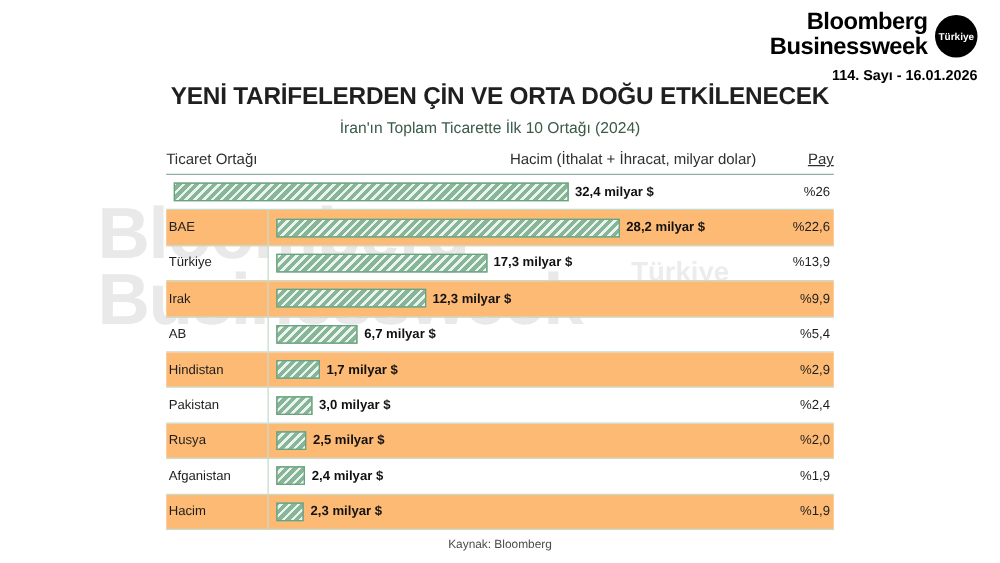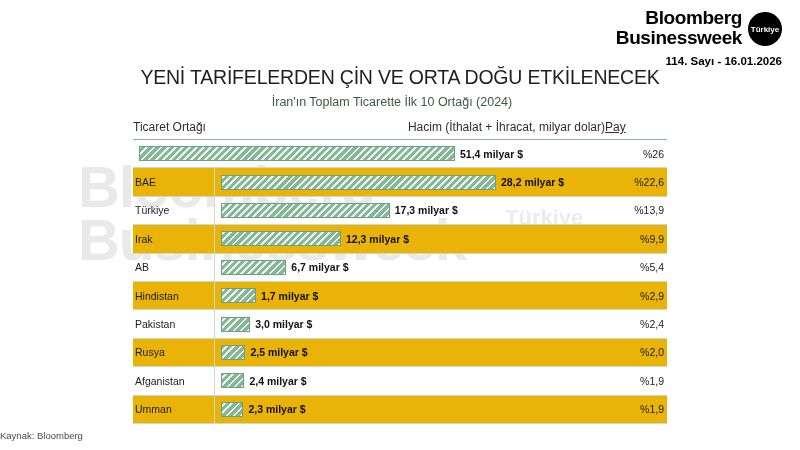"YENİ TARİFELERDEN ÇİN VE ORTA" .title { font-weight: normal -> bold }
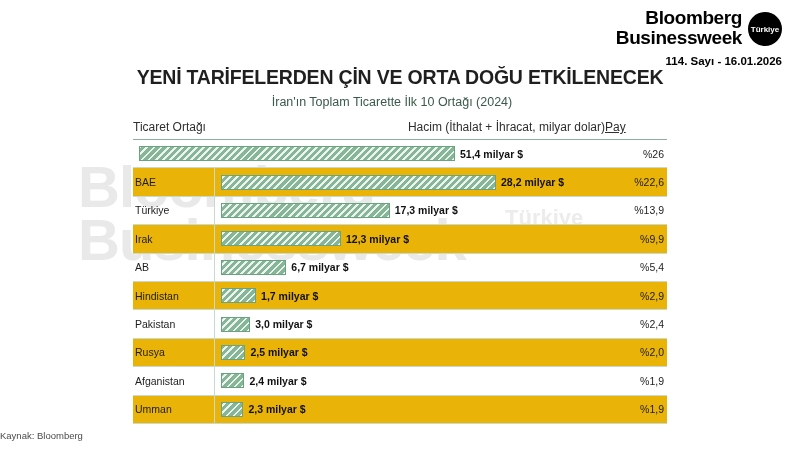"Pay" .ch-share { text-align: left -> right }
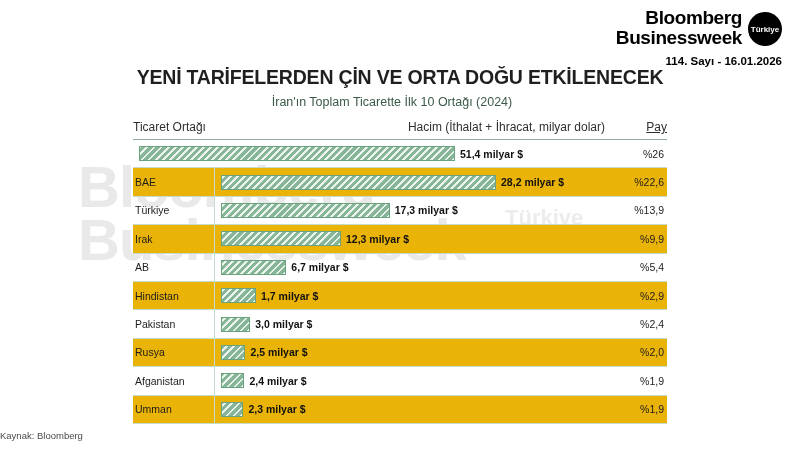"51,4 milyar $" div.bar-label { text: 51,4 -> 32,4 }
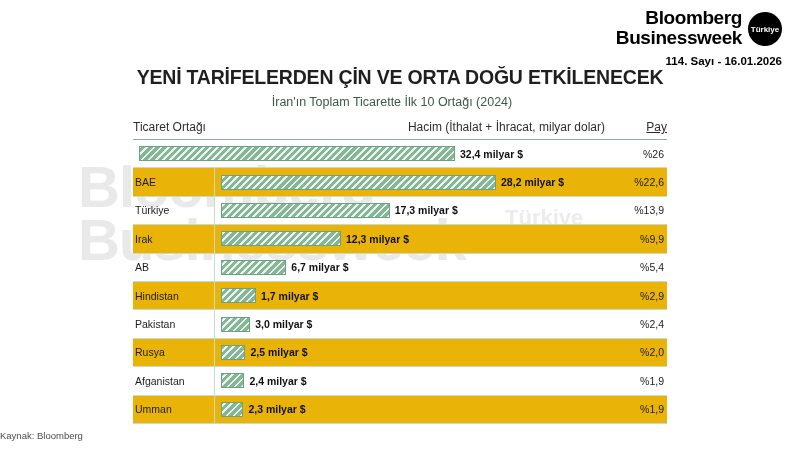"BAE" .row.alt { background: #eab308 -> #fdba74 }
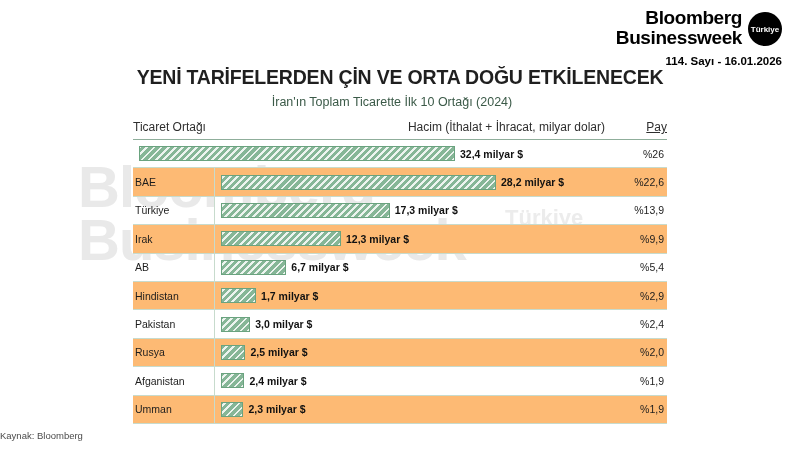"Umman" div.cell-partner { text: Umman -> Hacim }
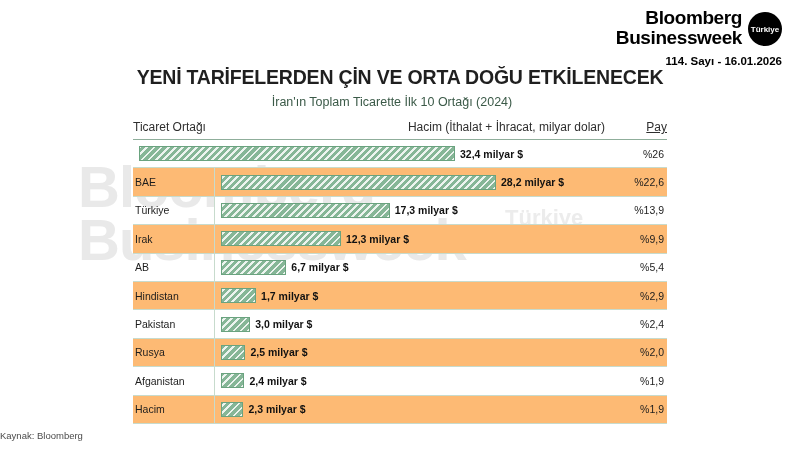"Kaynak: Bloomberg" .source { text-align: none -> center }
